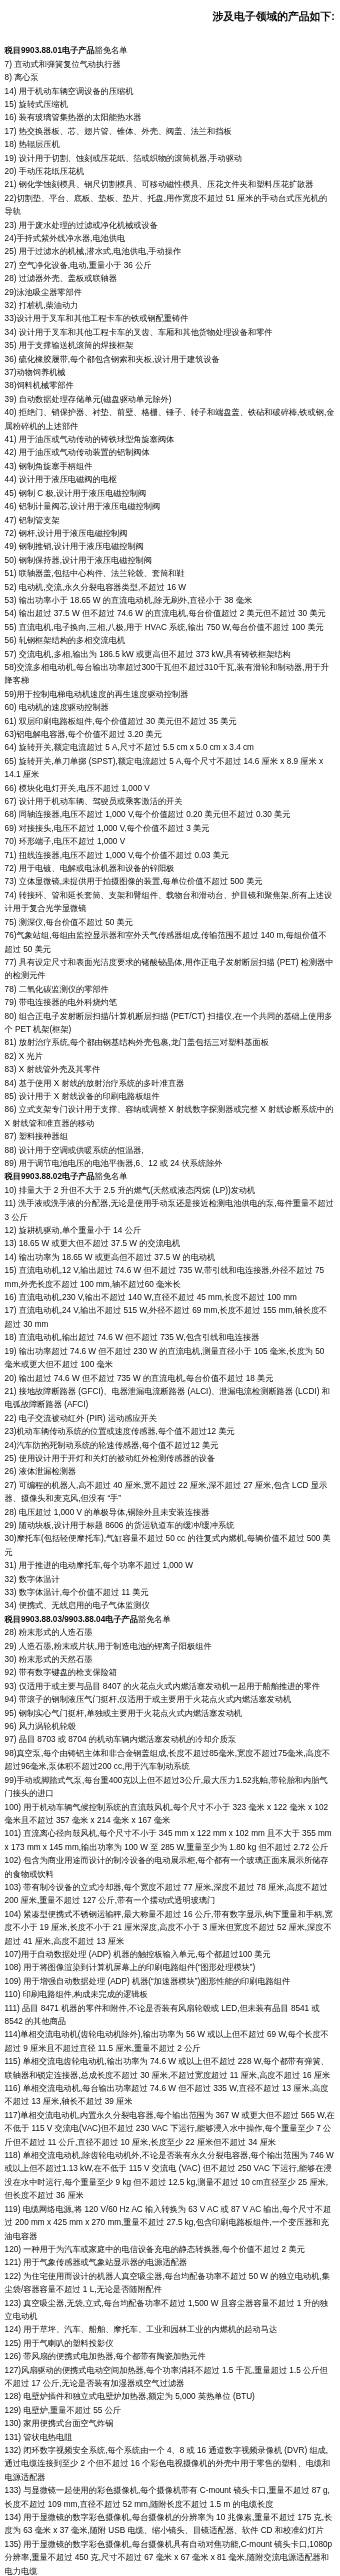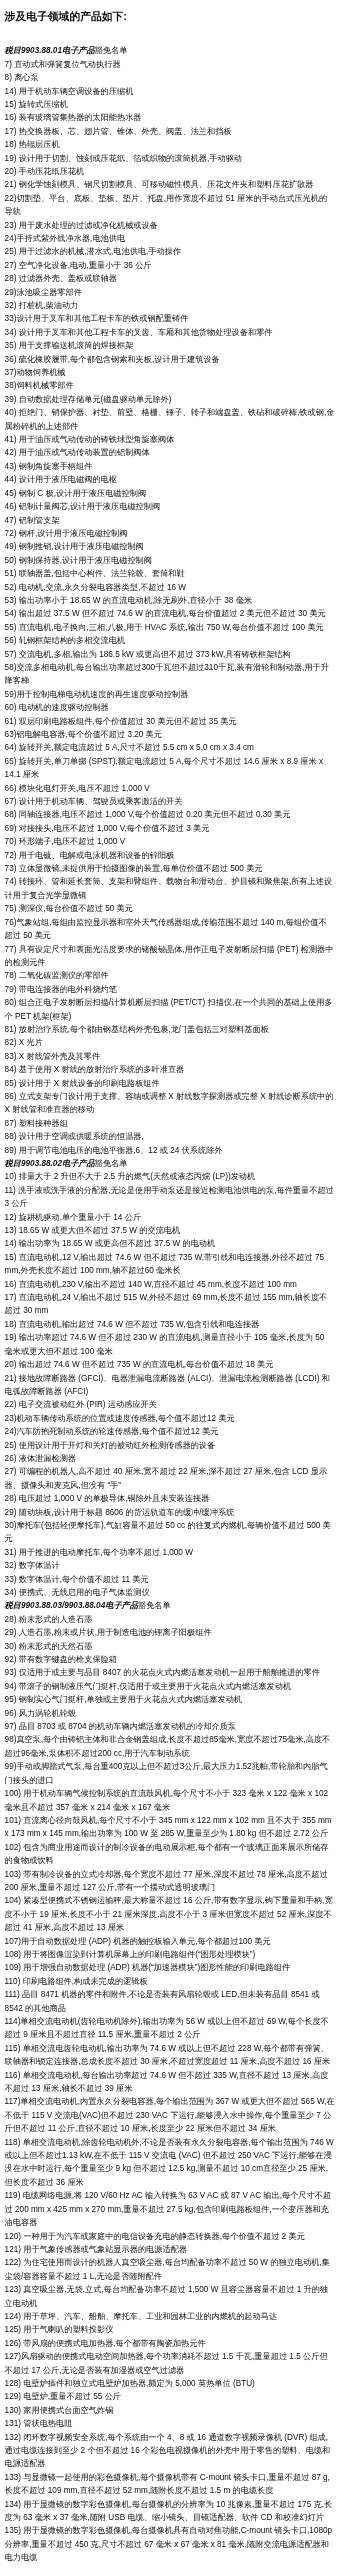"涉及电子领域的产品如下:" .page-title { text-align: left -> right }
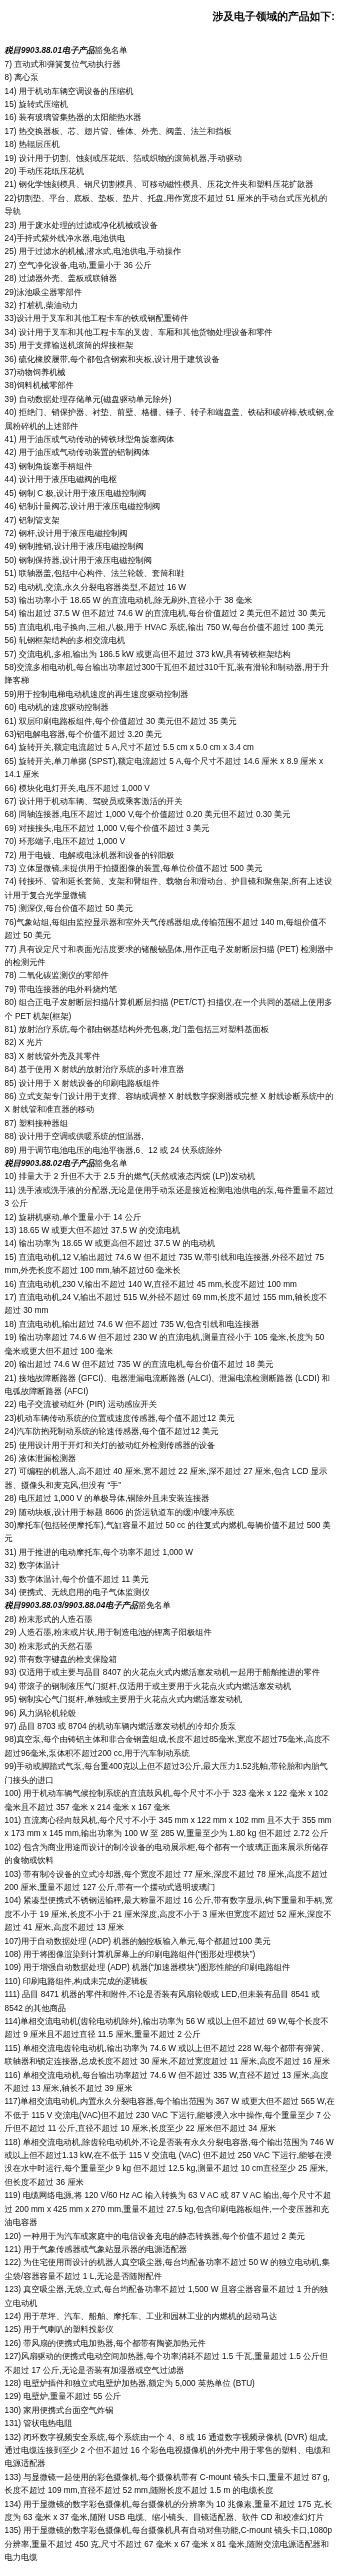"税目9903.88.01电子产品" .b { font-style: italic -> none }
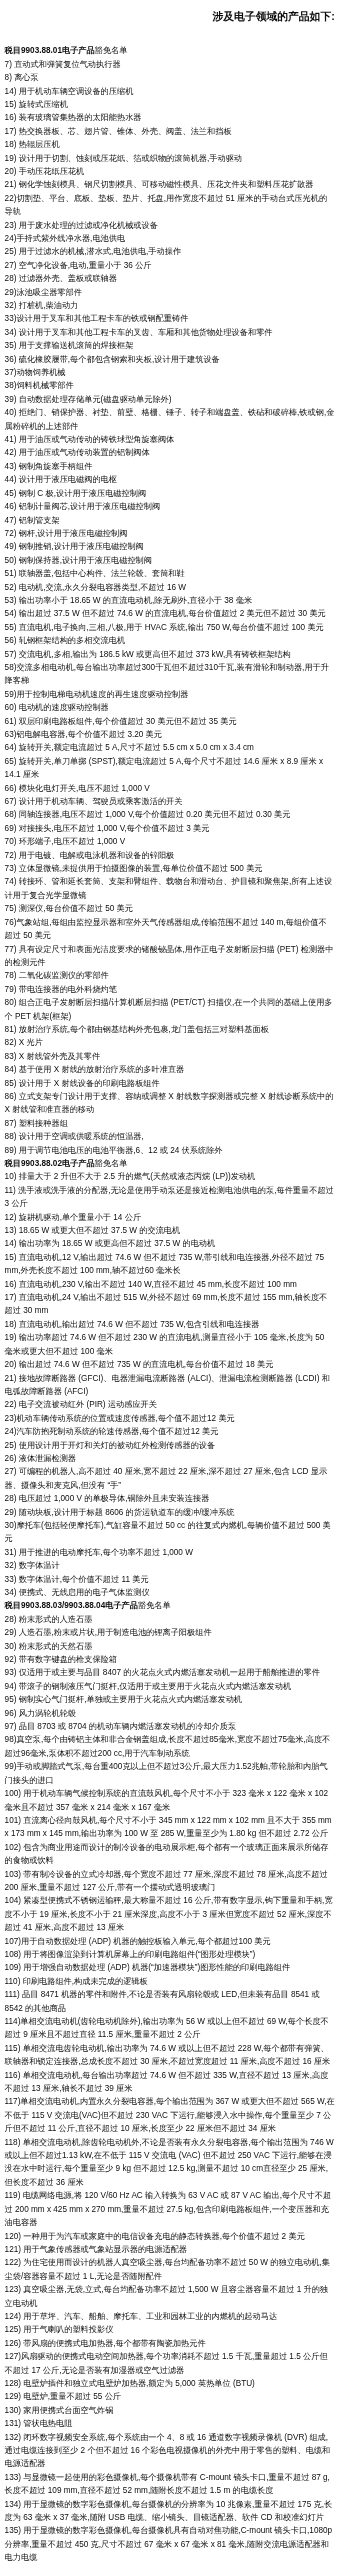"71) 扭线连接器,电压不超过 1,000 V,每个价值不超过 0.03" p.item { html: none -> <p>71) 扭线连接器,电压不超过 1,000 V,每个价值不超过 0.03 美元</p> }
